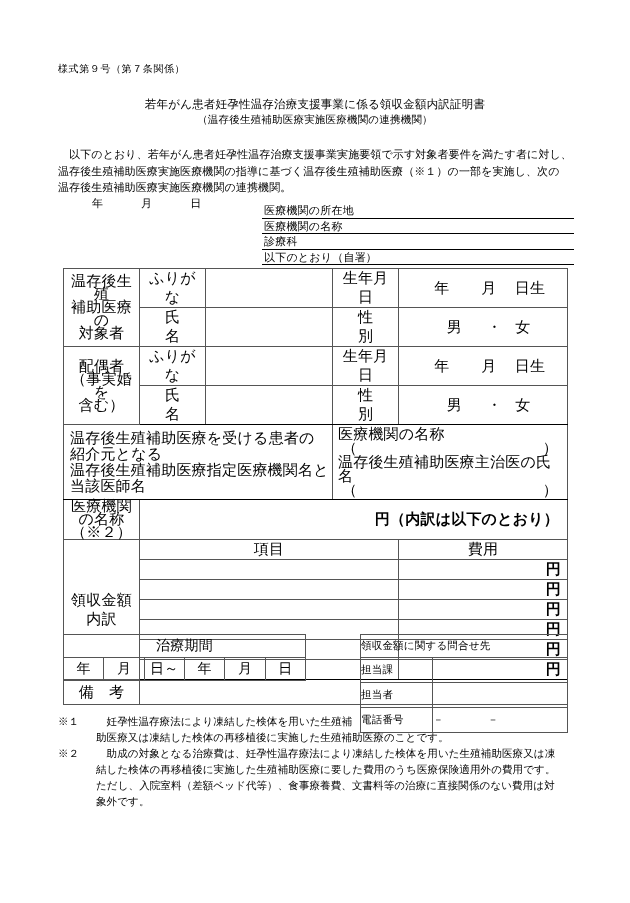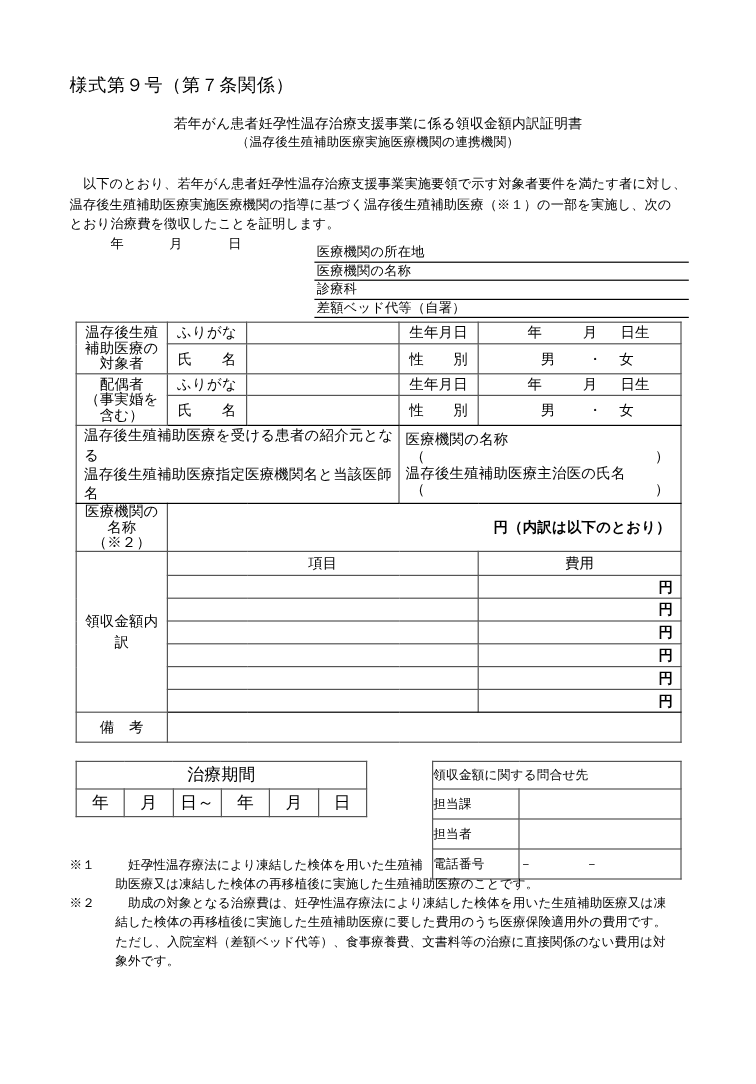"様式第９号（第７条関係）" .form-no { font-size: 15px -> 10px }
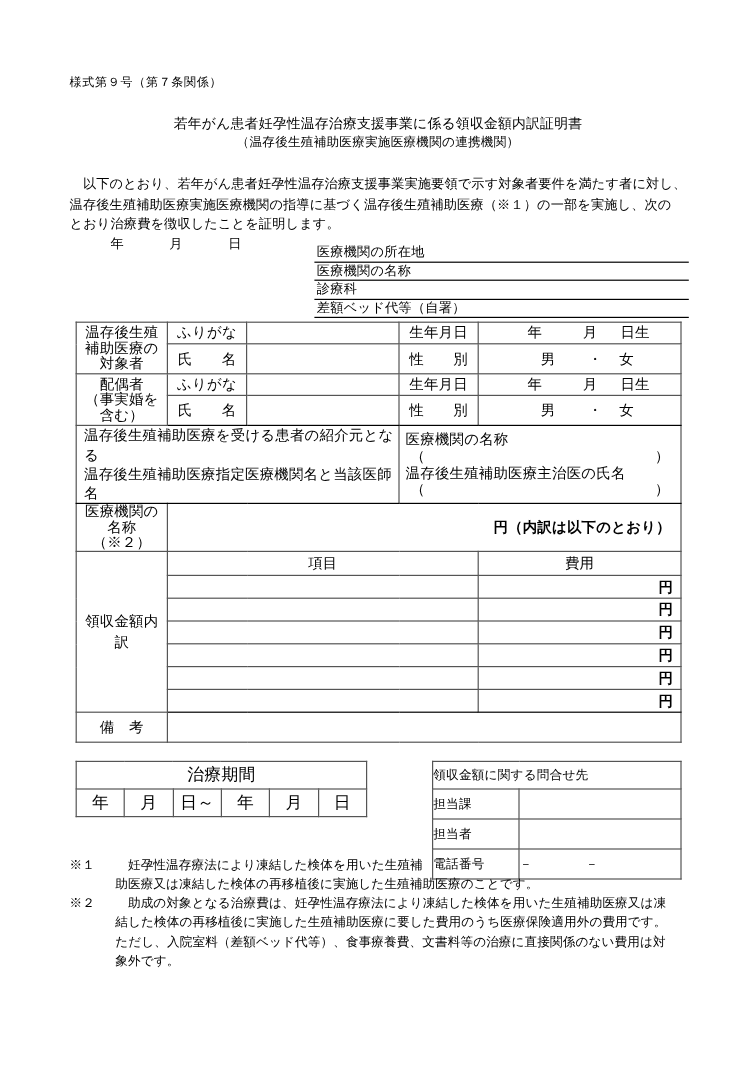"とおり治療費を徴収したことを証明します。" div { text: とおり治療費を徴収したことを証明します -> 温存後生殖補助医療実施医療機関の連携機関 }
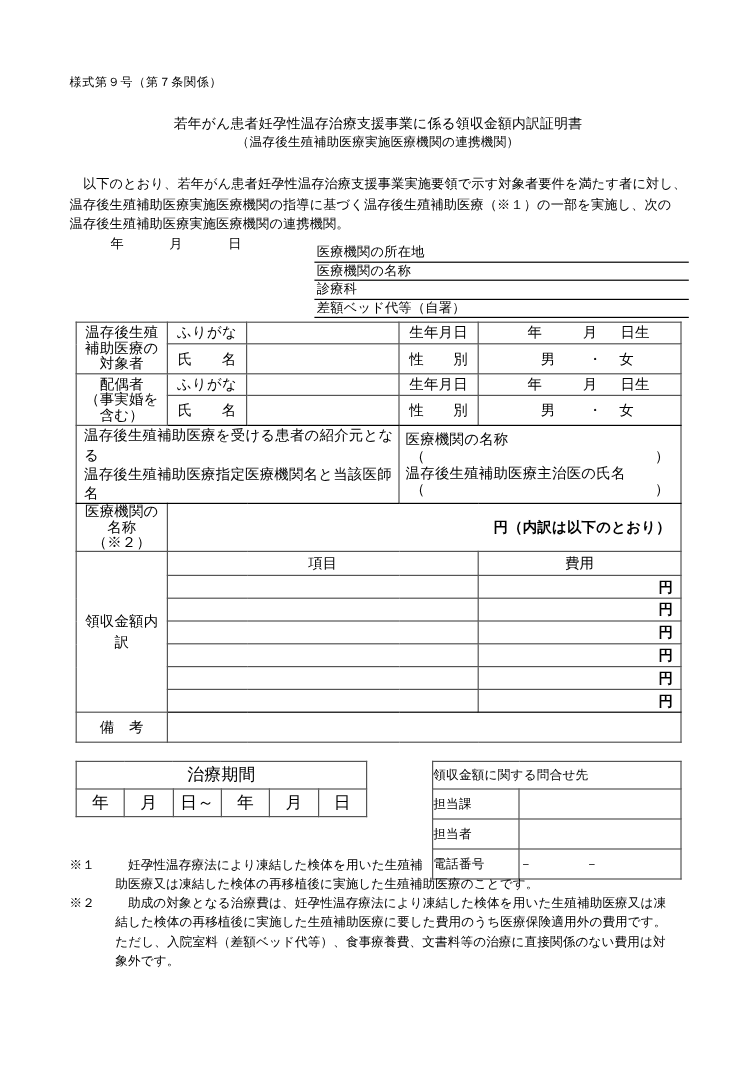"差額ベッド代等（自署）" div.inst-line { text: 差額ベッド代等 -> 以下のとおり }
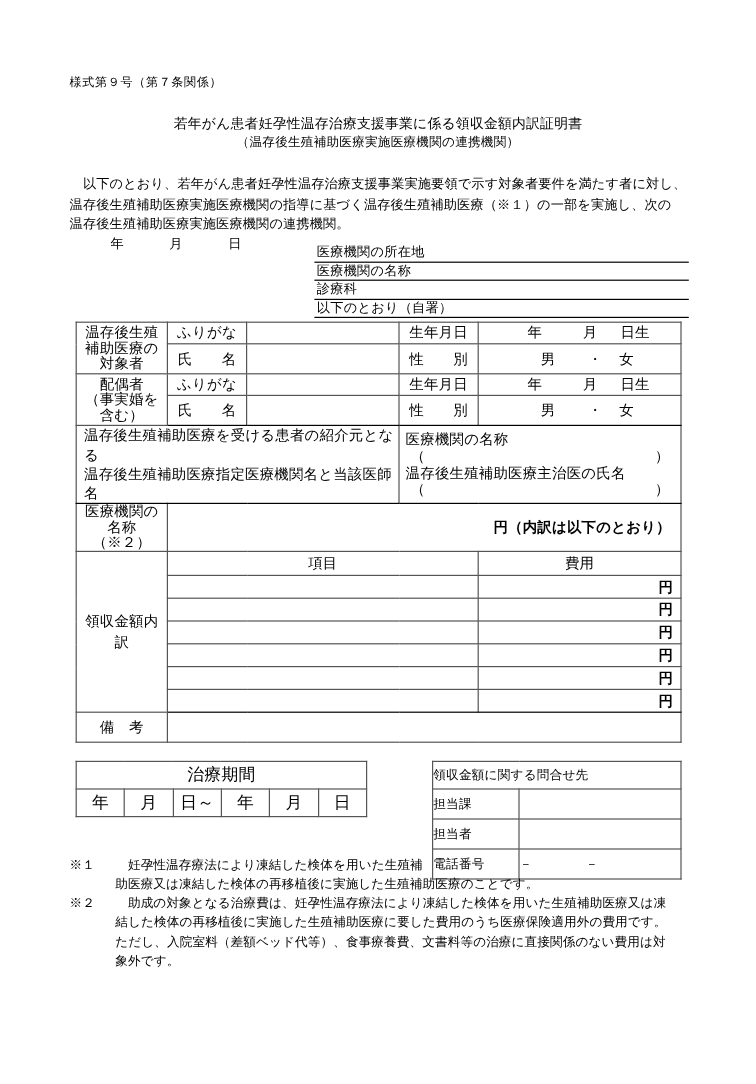"温存後生殖" .main-table td { font-size: 12px -> 15px }
